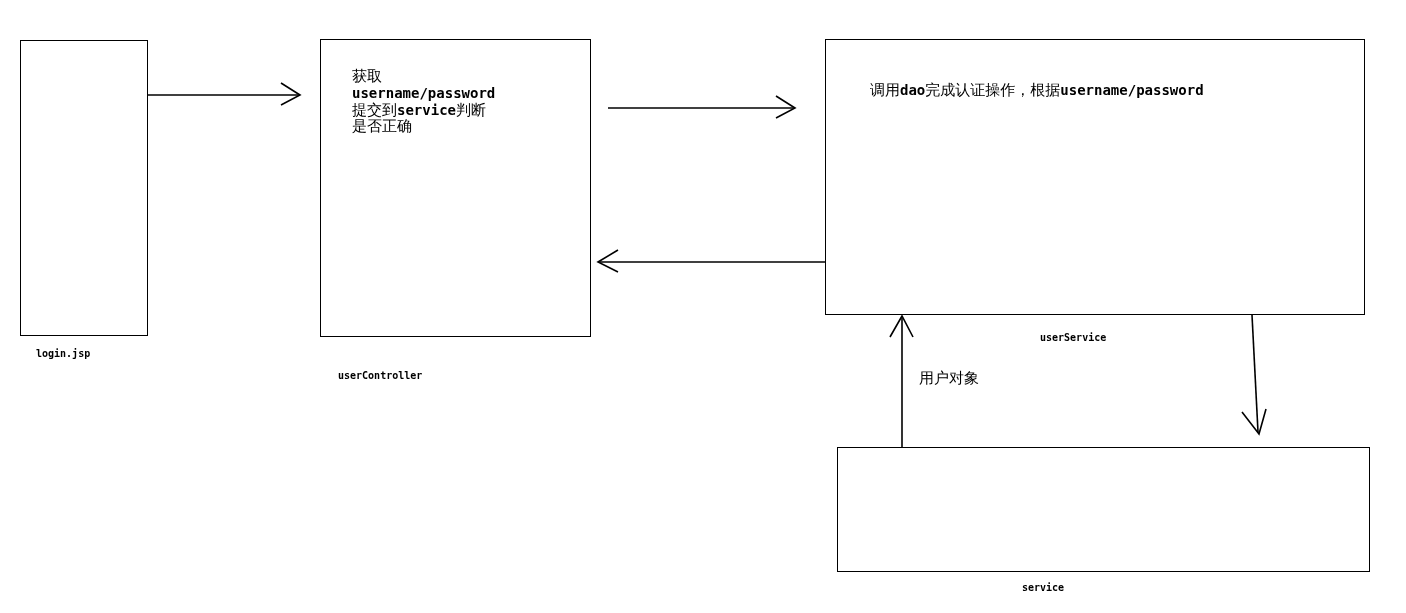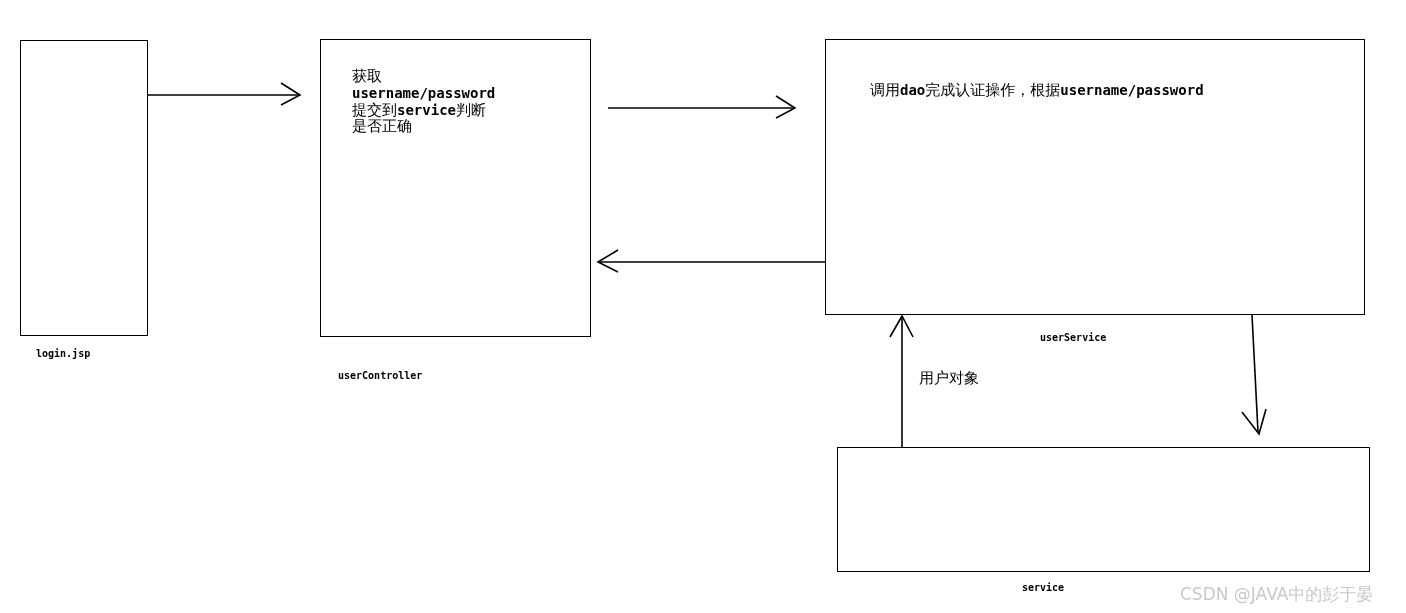"CSDN @JAVA中的彭于晏" div.watermark { html: <div>CSDN @JAVA中的彭于晏</div> -> none }
